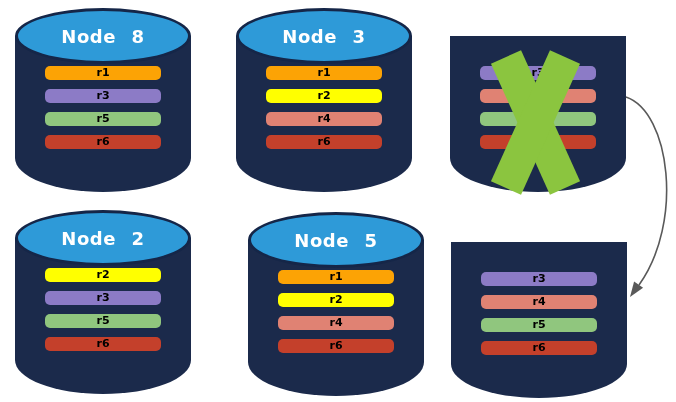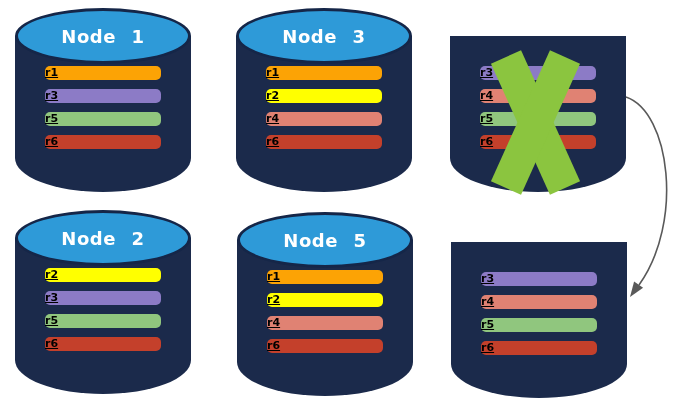"Node 1" span.node-title { text: 1 -> 8 }
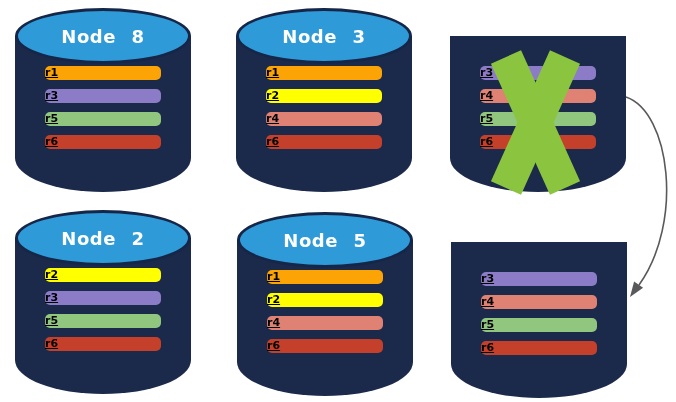"r1" .bar { justify-content: none -> center; text-decoration: underline -> none }
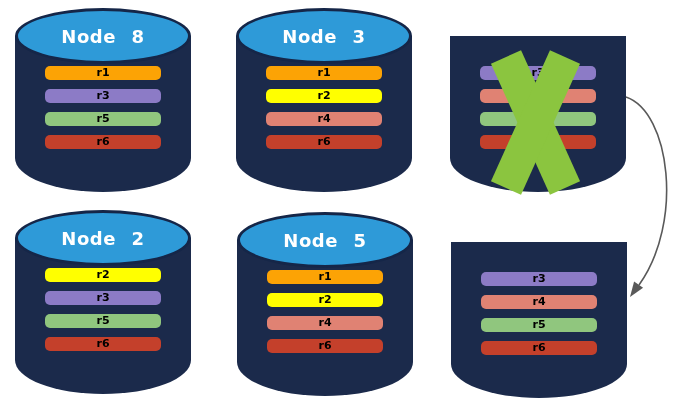"Node 5" .pos-n5 { left: 237px -> 248px }
